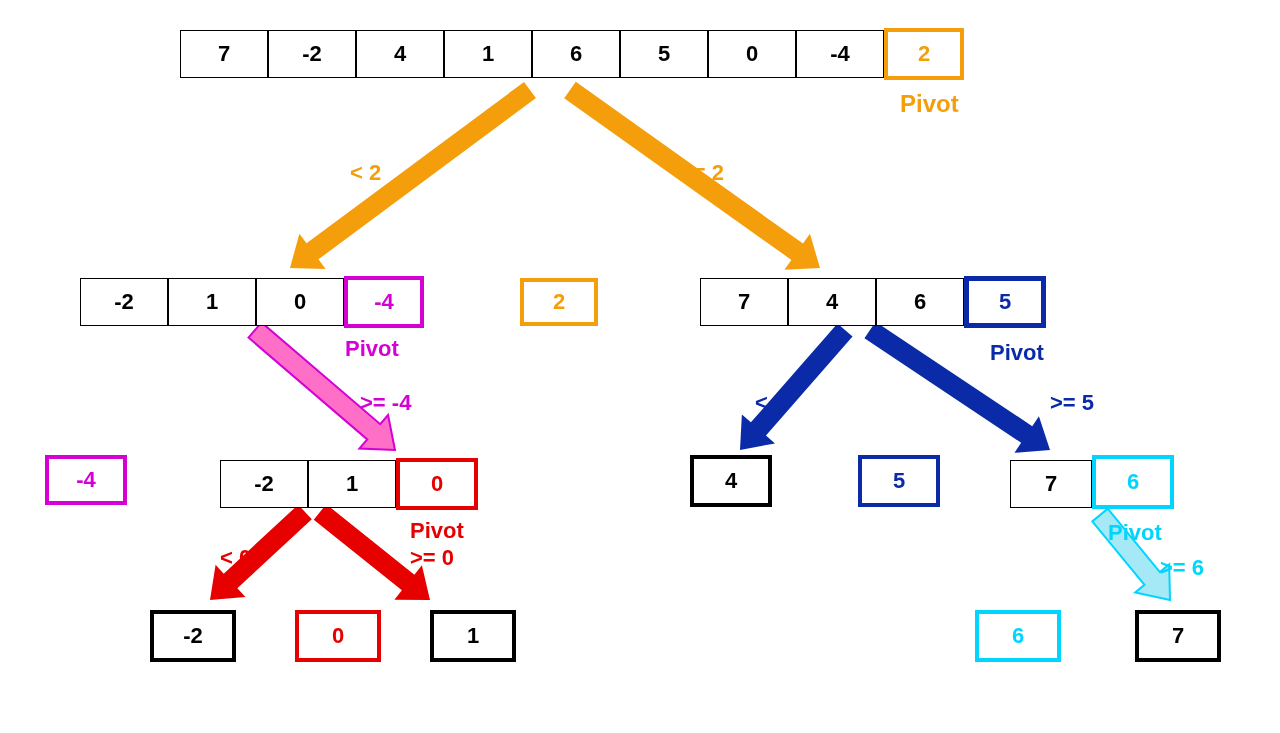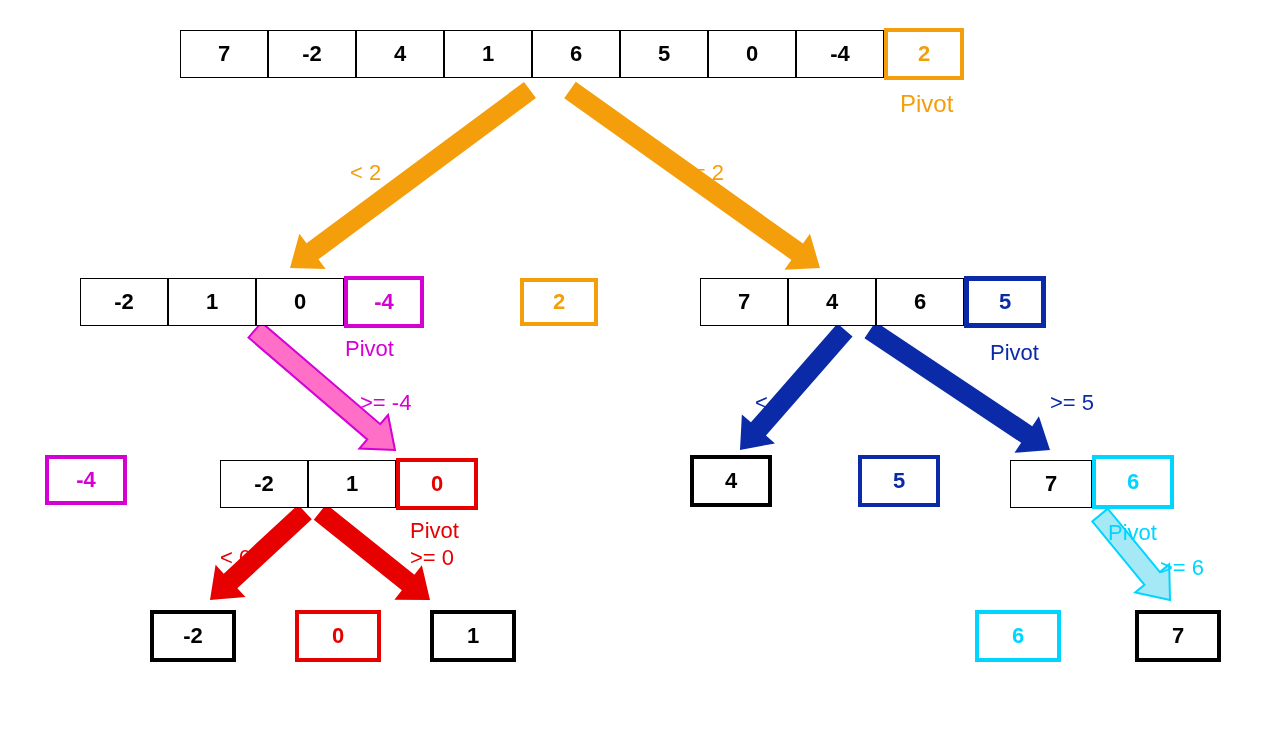"Pivot" .lbl { font-weight: 400 -> 700 }
